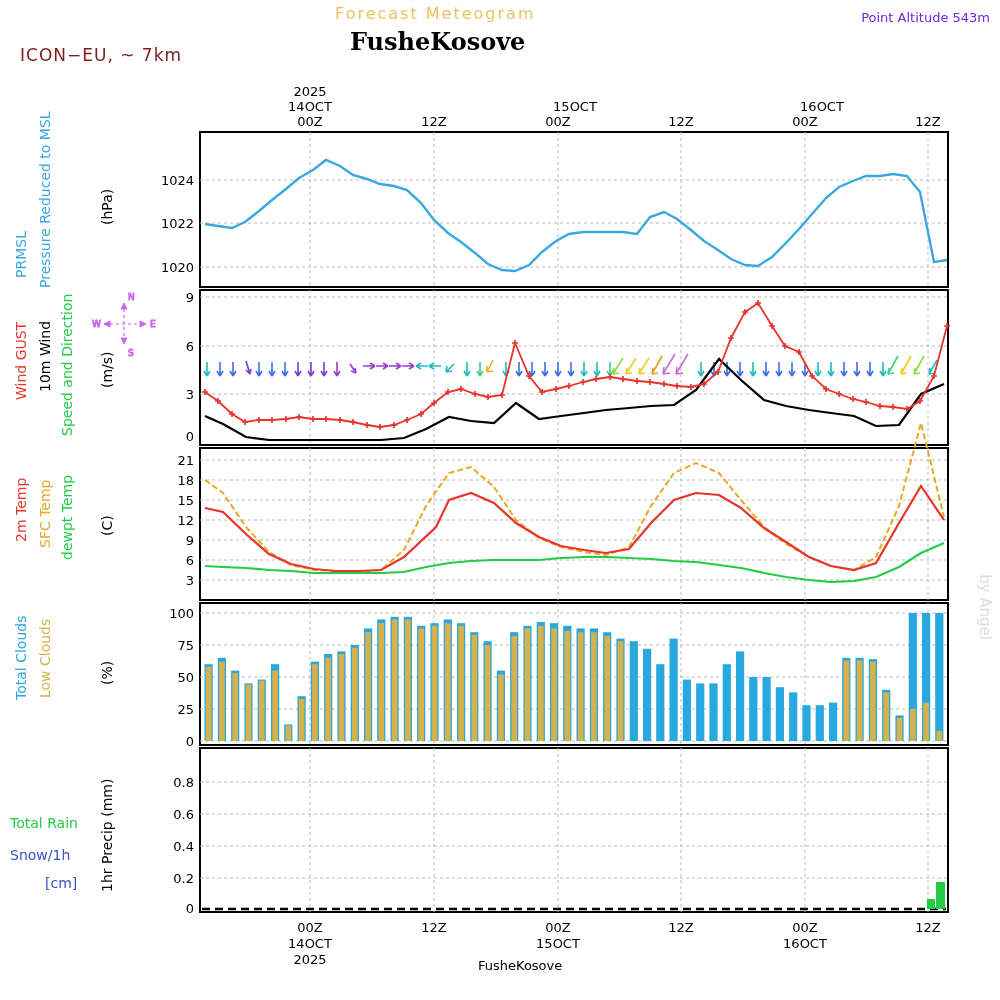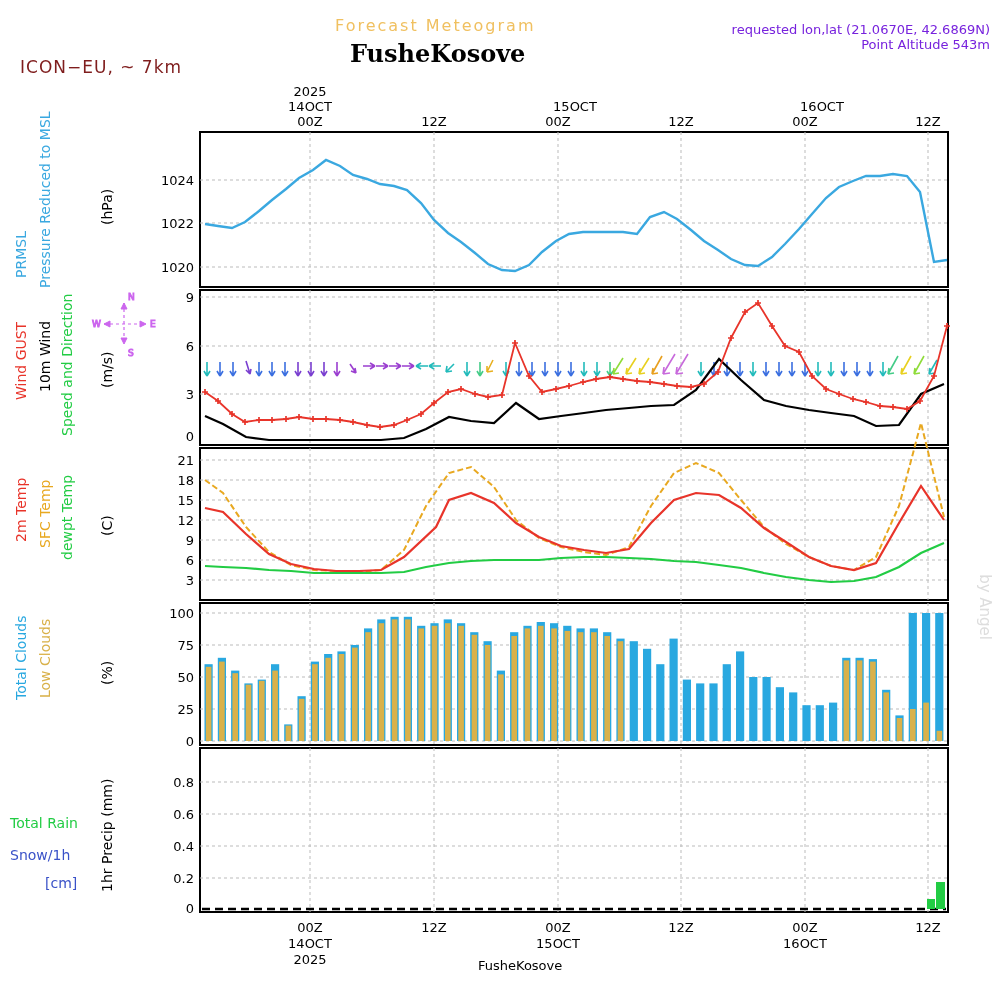"Forecast Meteogram" .abs { margin-top: 12px -> none }
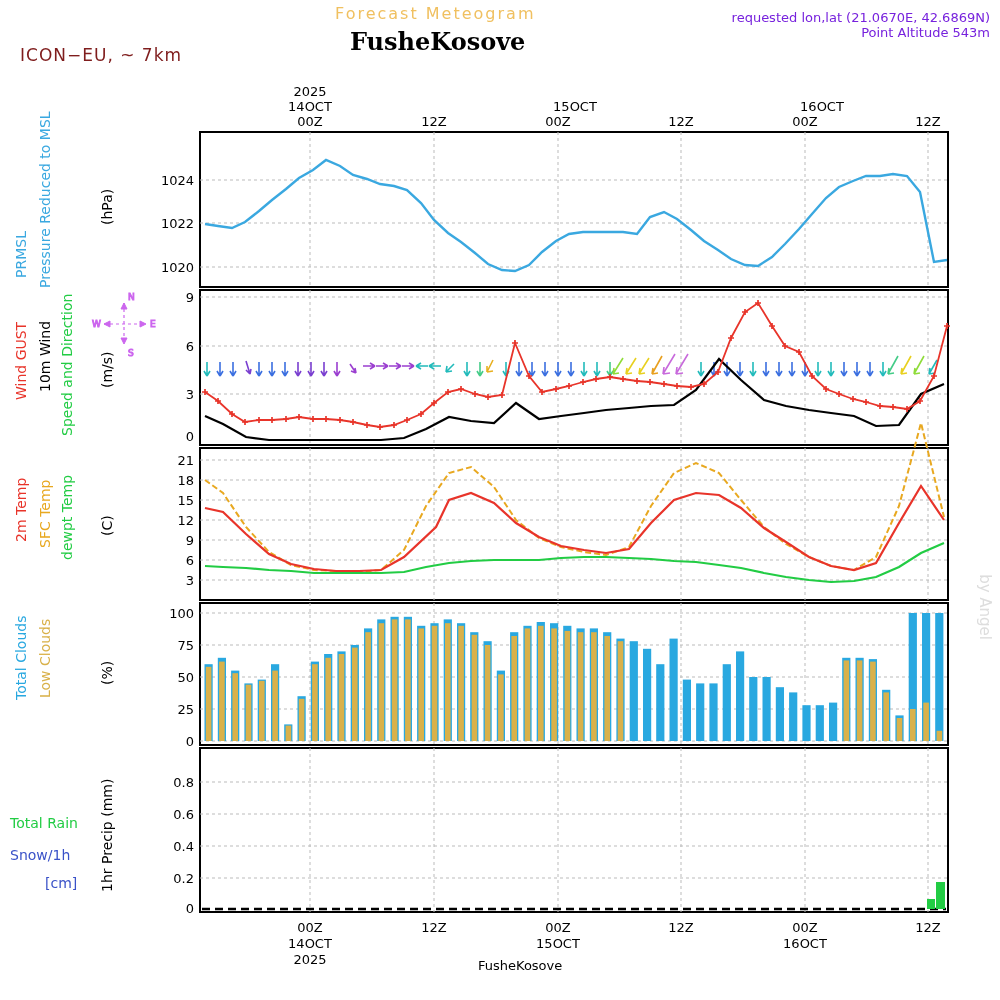"requested lon,lat (21.0670E, 42.6869N)" div { html: <div>requested lon,lat (21.0670E, 42.6869N)</div> -> none }
